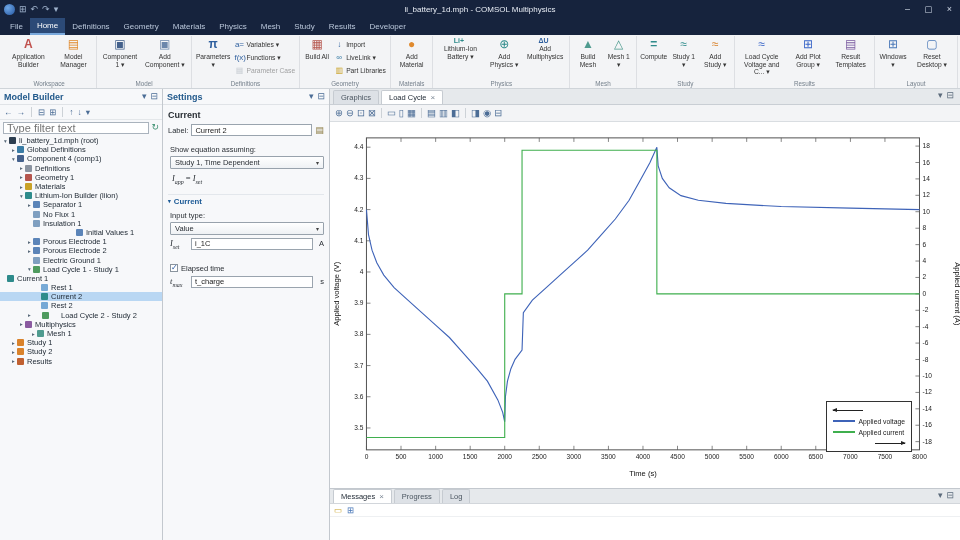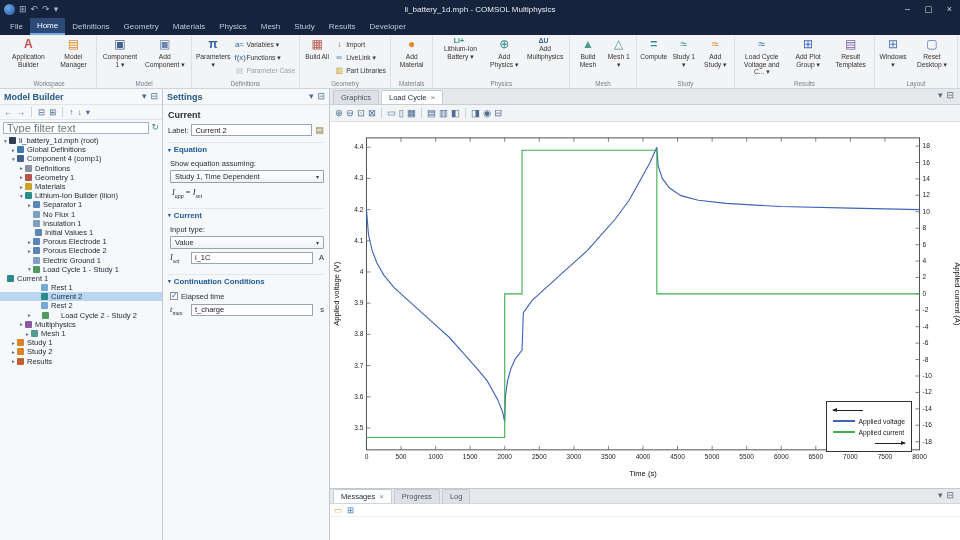"Equation" div.ssech { html: <div> <span>Equation</span> </div> -> none }
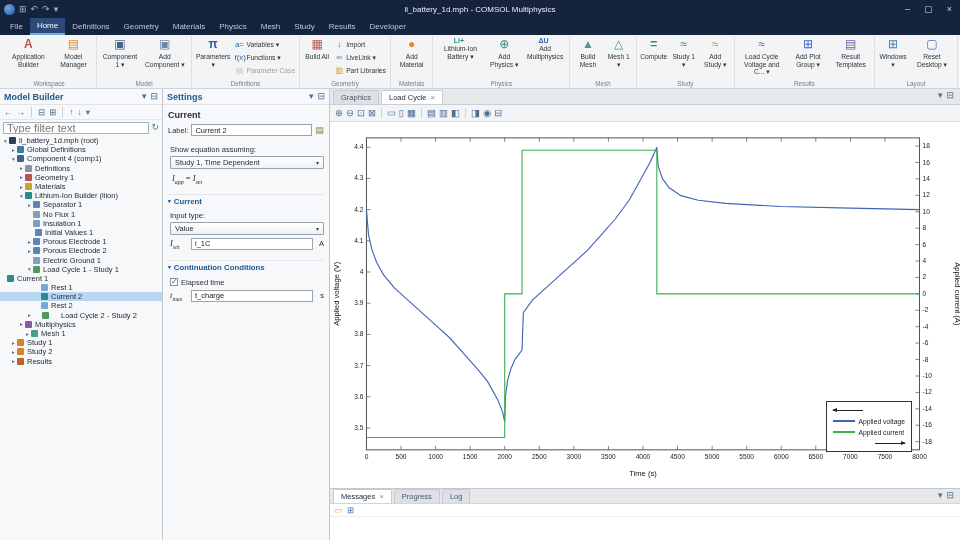"Initial Values 1" div.trow { margin-left: none -> 25px; padding-left: 28px -> 44px }
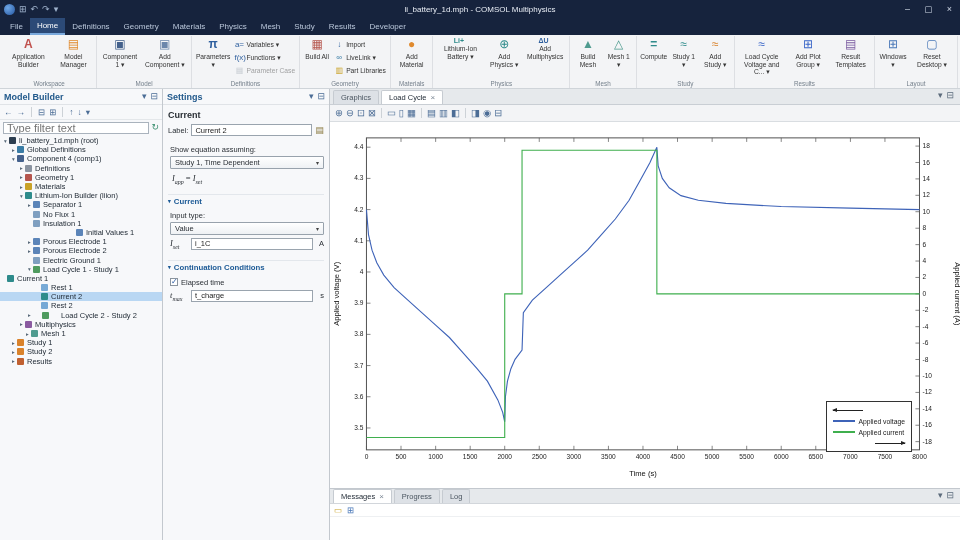"Continuation Conditions" div.ssech { html: <div> <span>Continuation Conditions</span> </div> -> none }
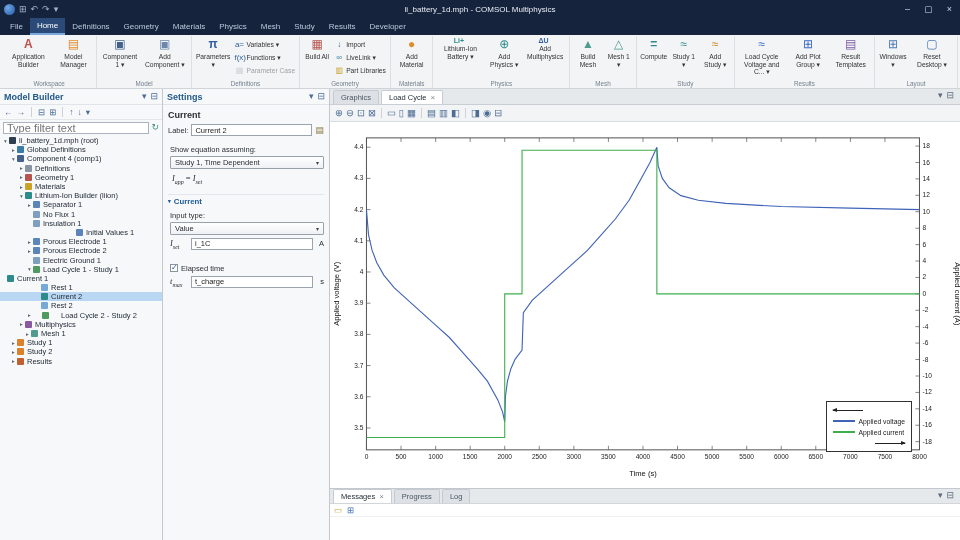"Mesh 1" div.trow { padding-left: 24px -> 30px }
